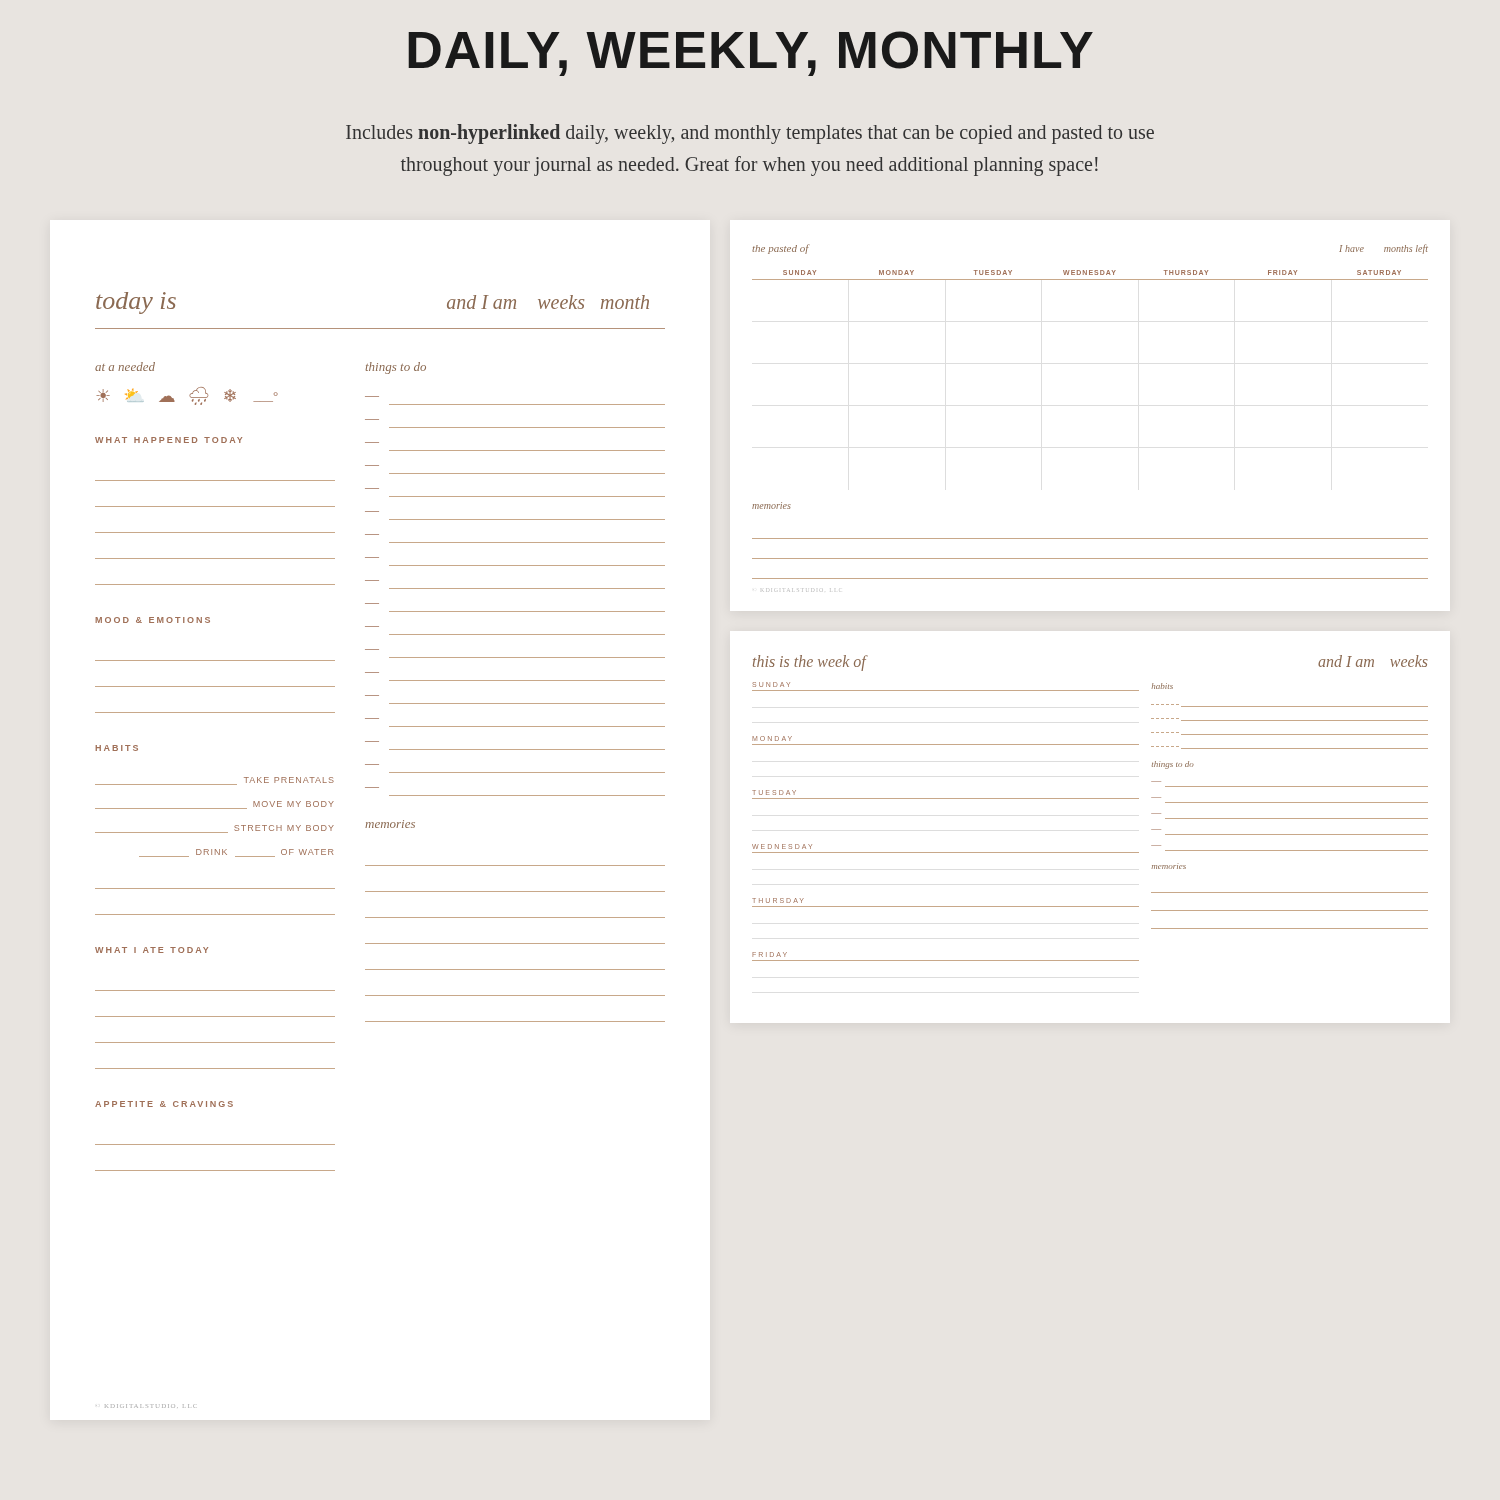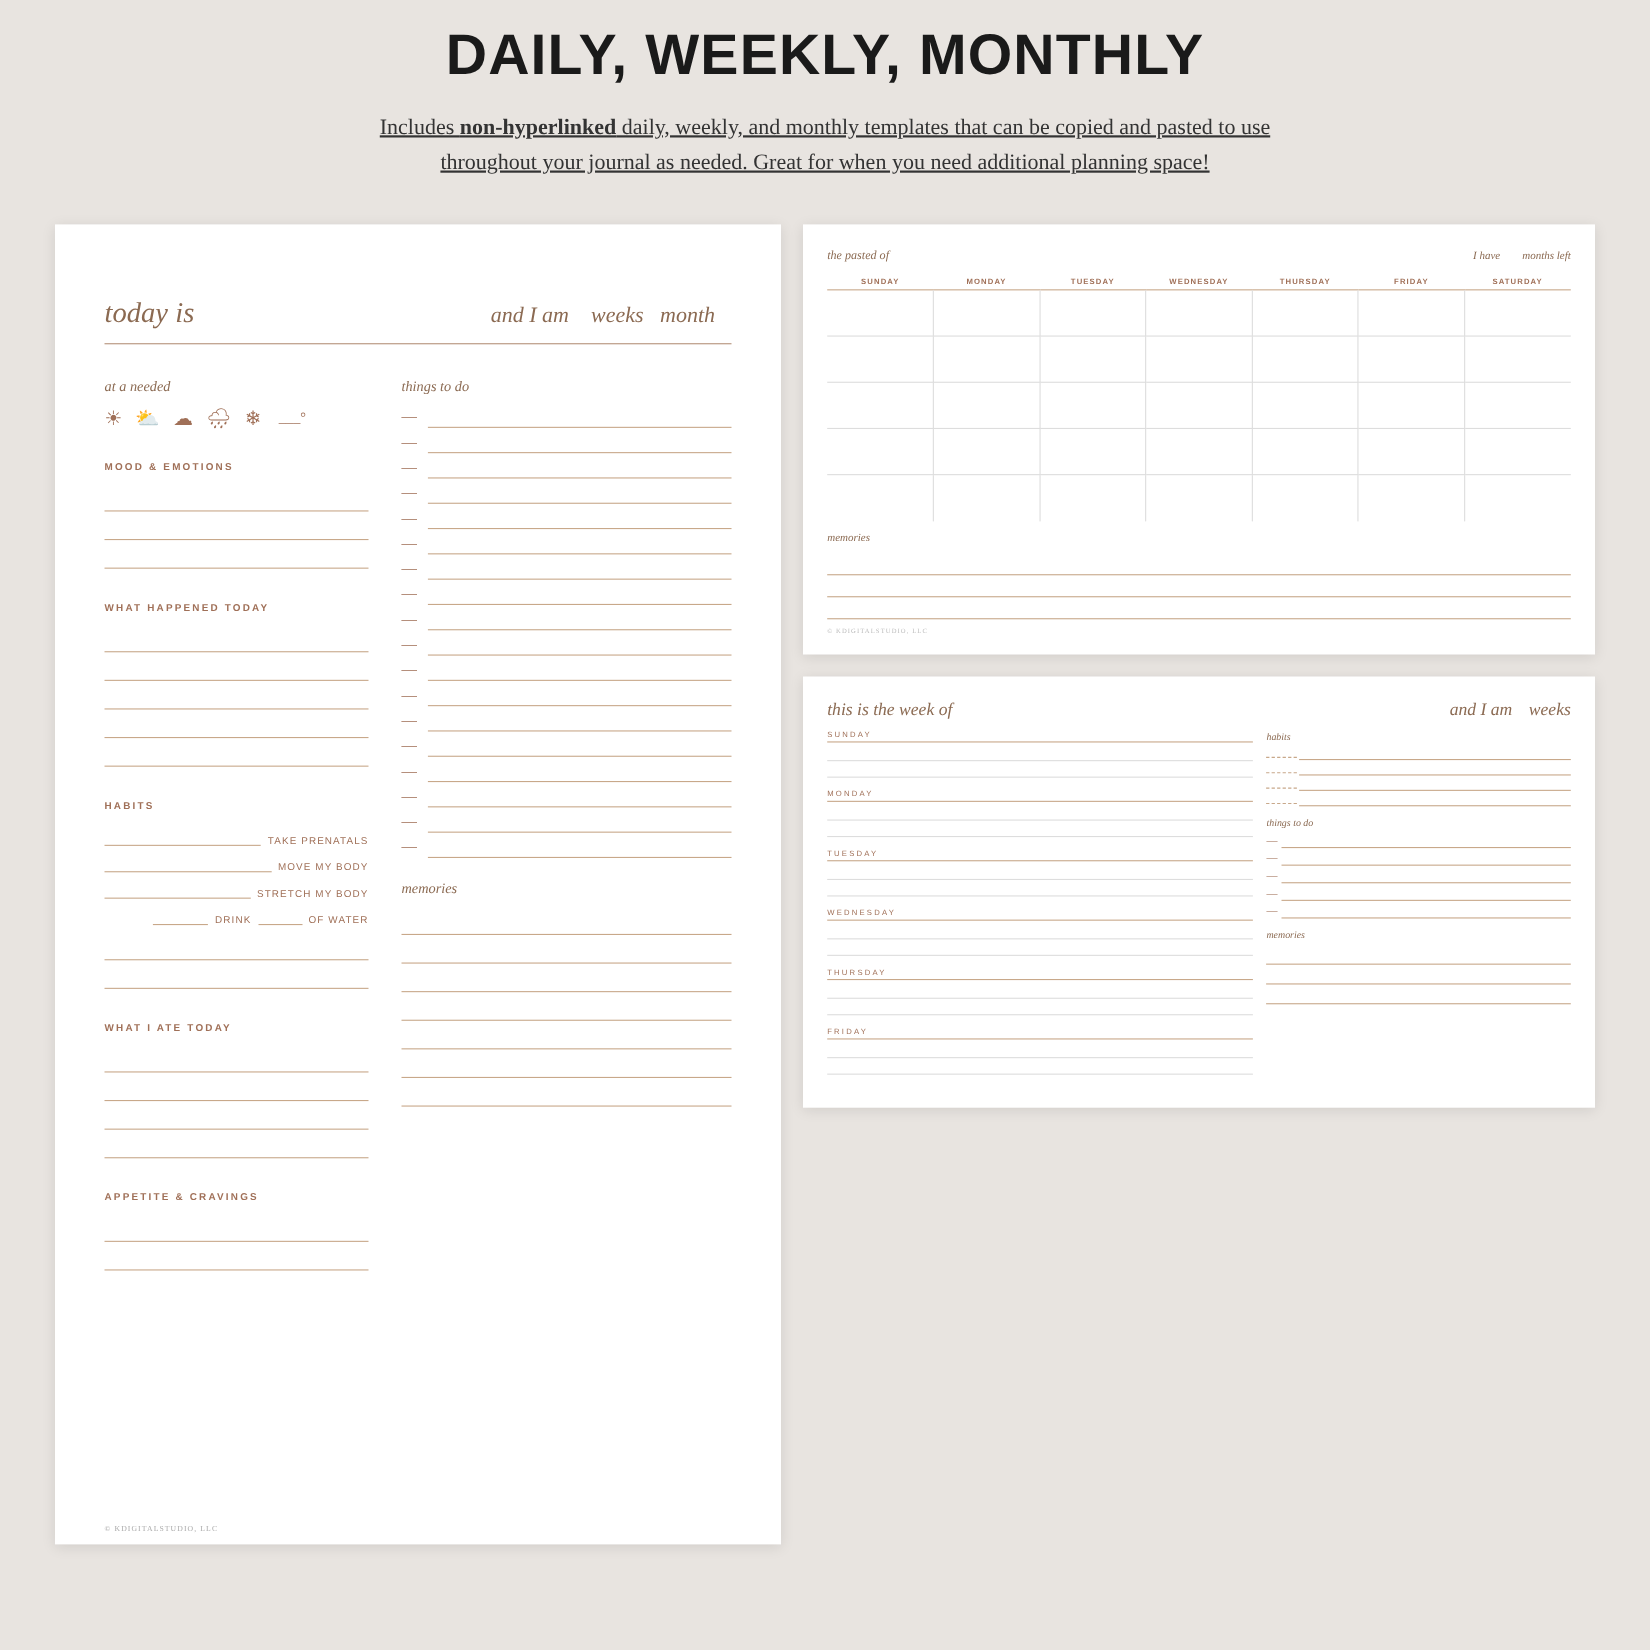"DAILY, WEEKLY, MONTHLY" .main-title { margin-bottom: 20px -> 36px }
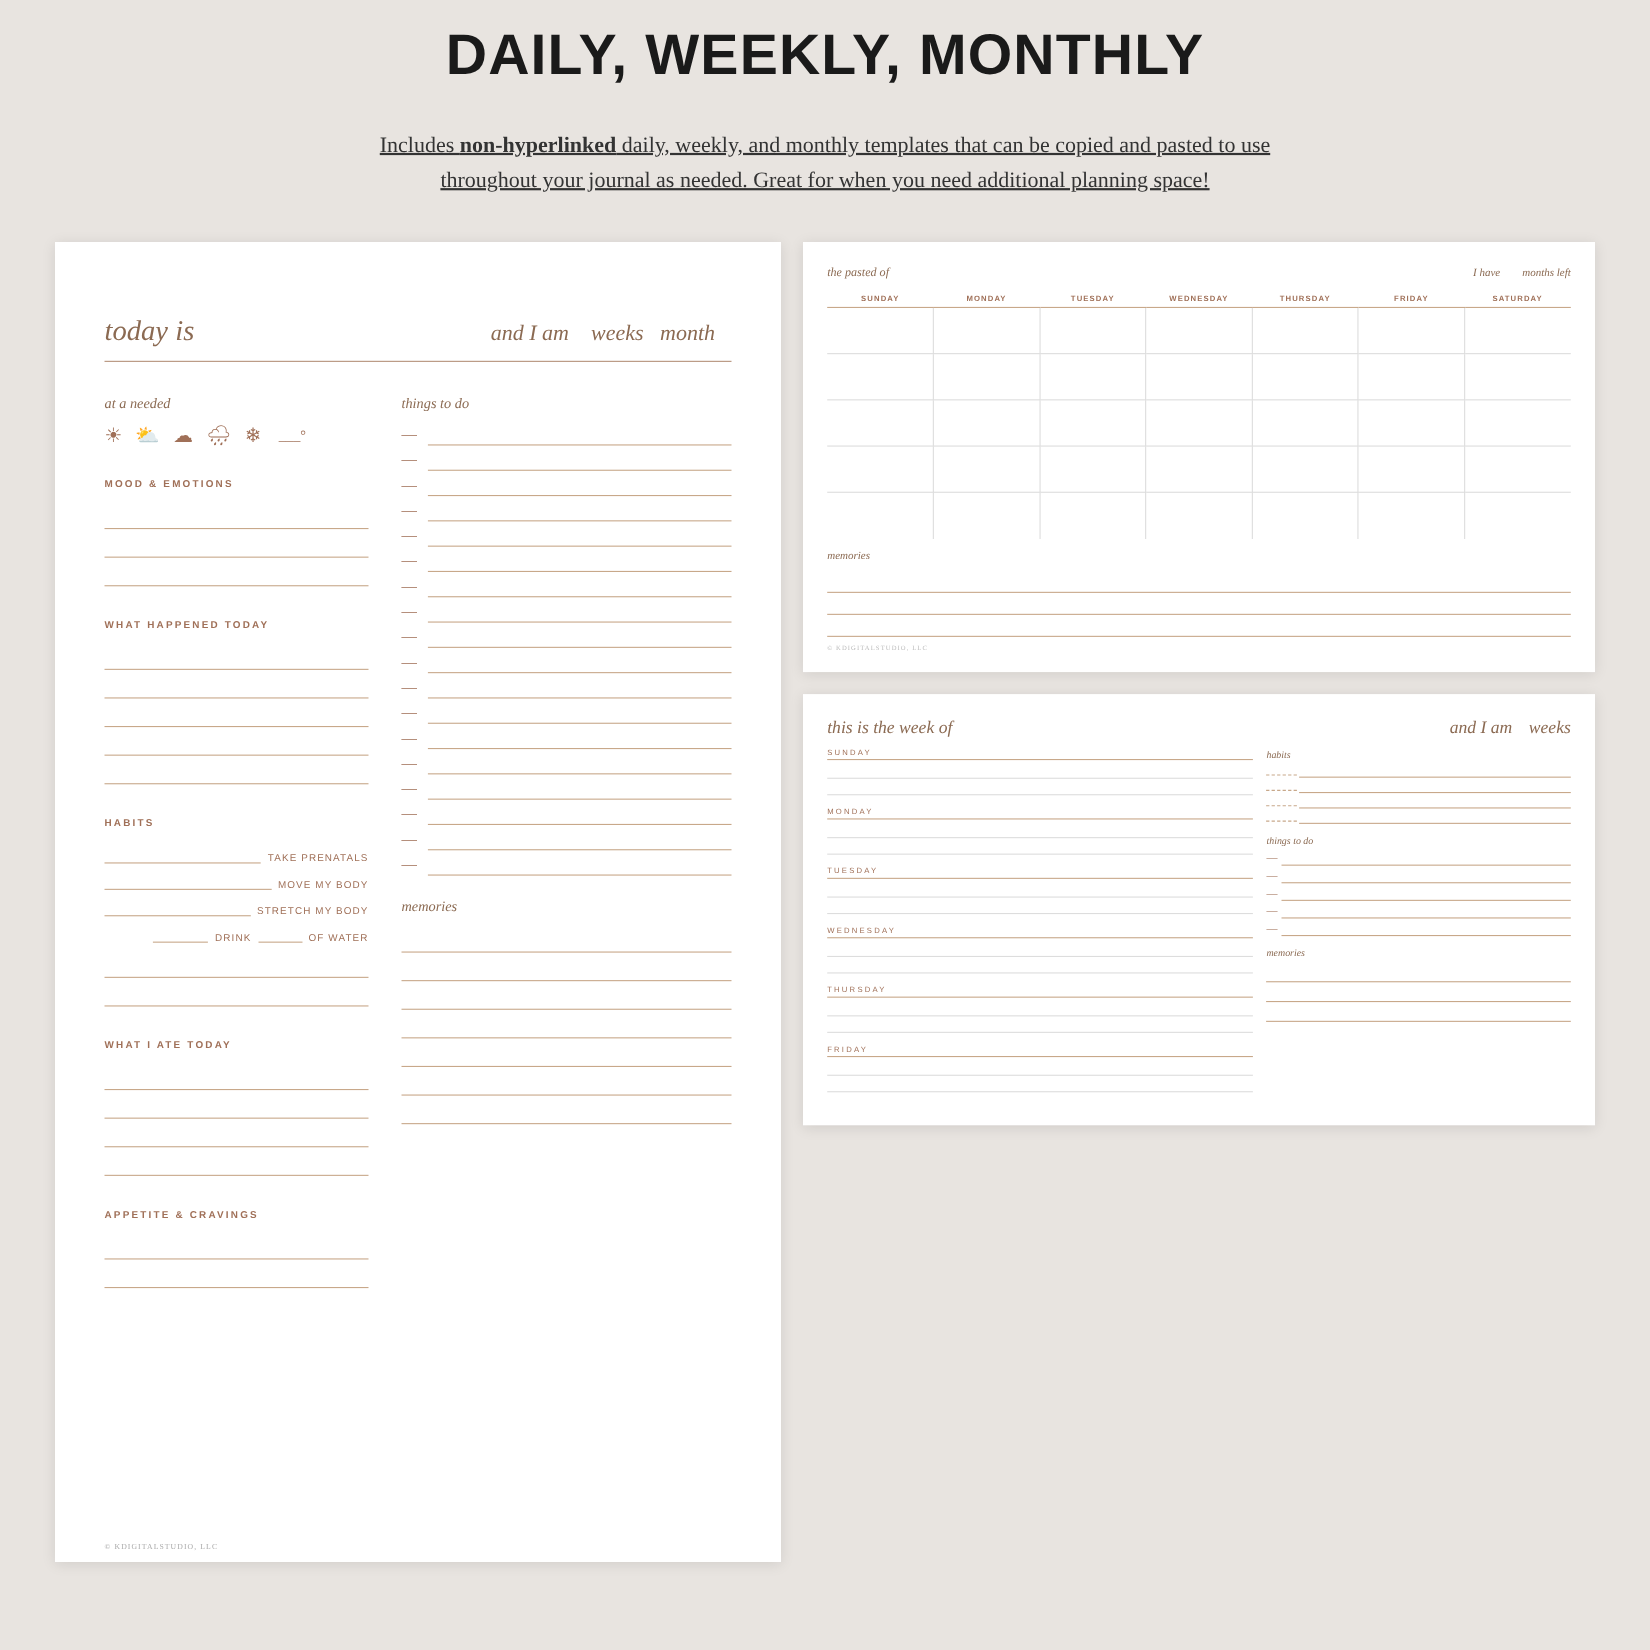"Includes non-hyperlinked daily, weekly," .subtitle { text-decoration: underline -> none }
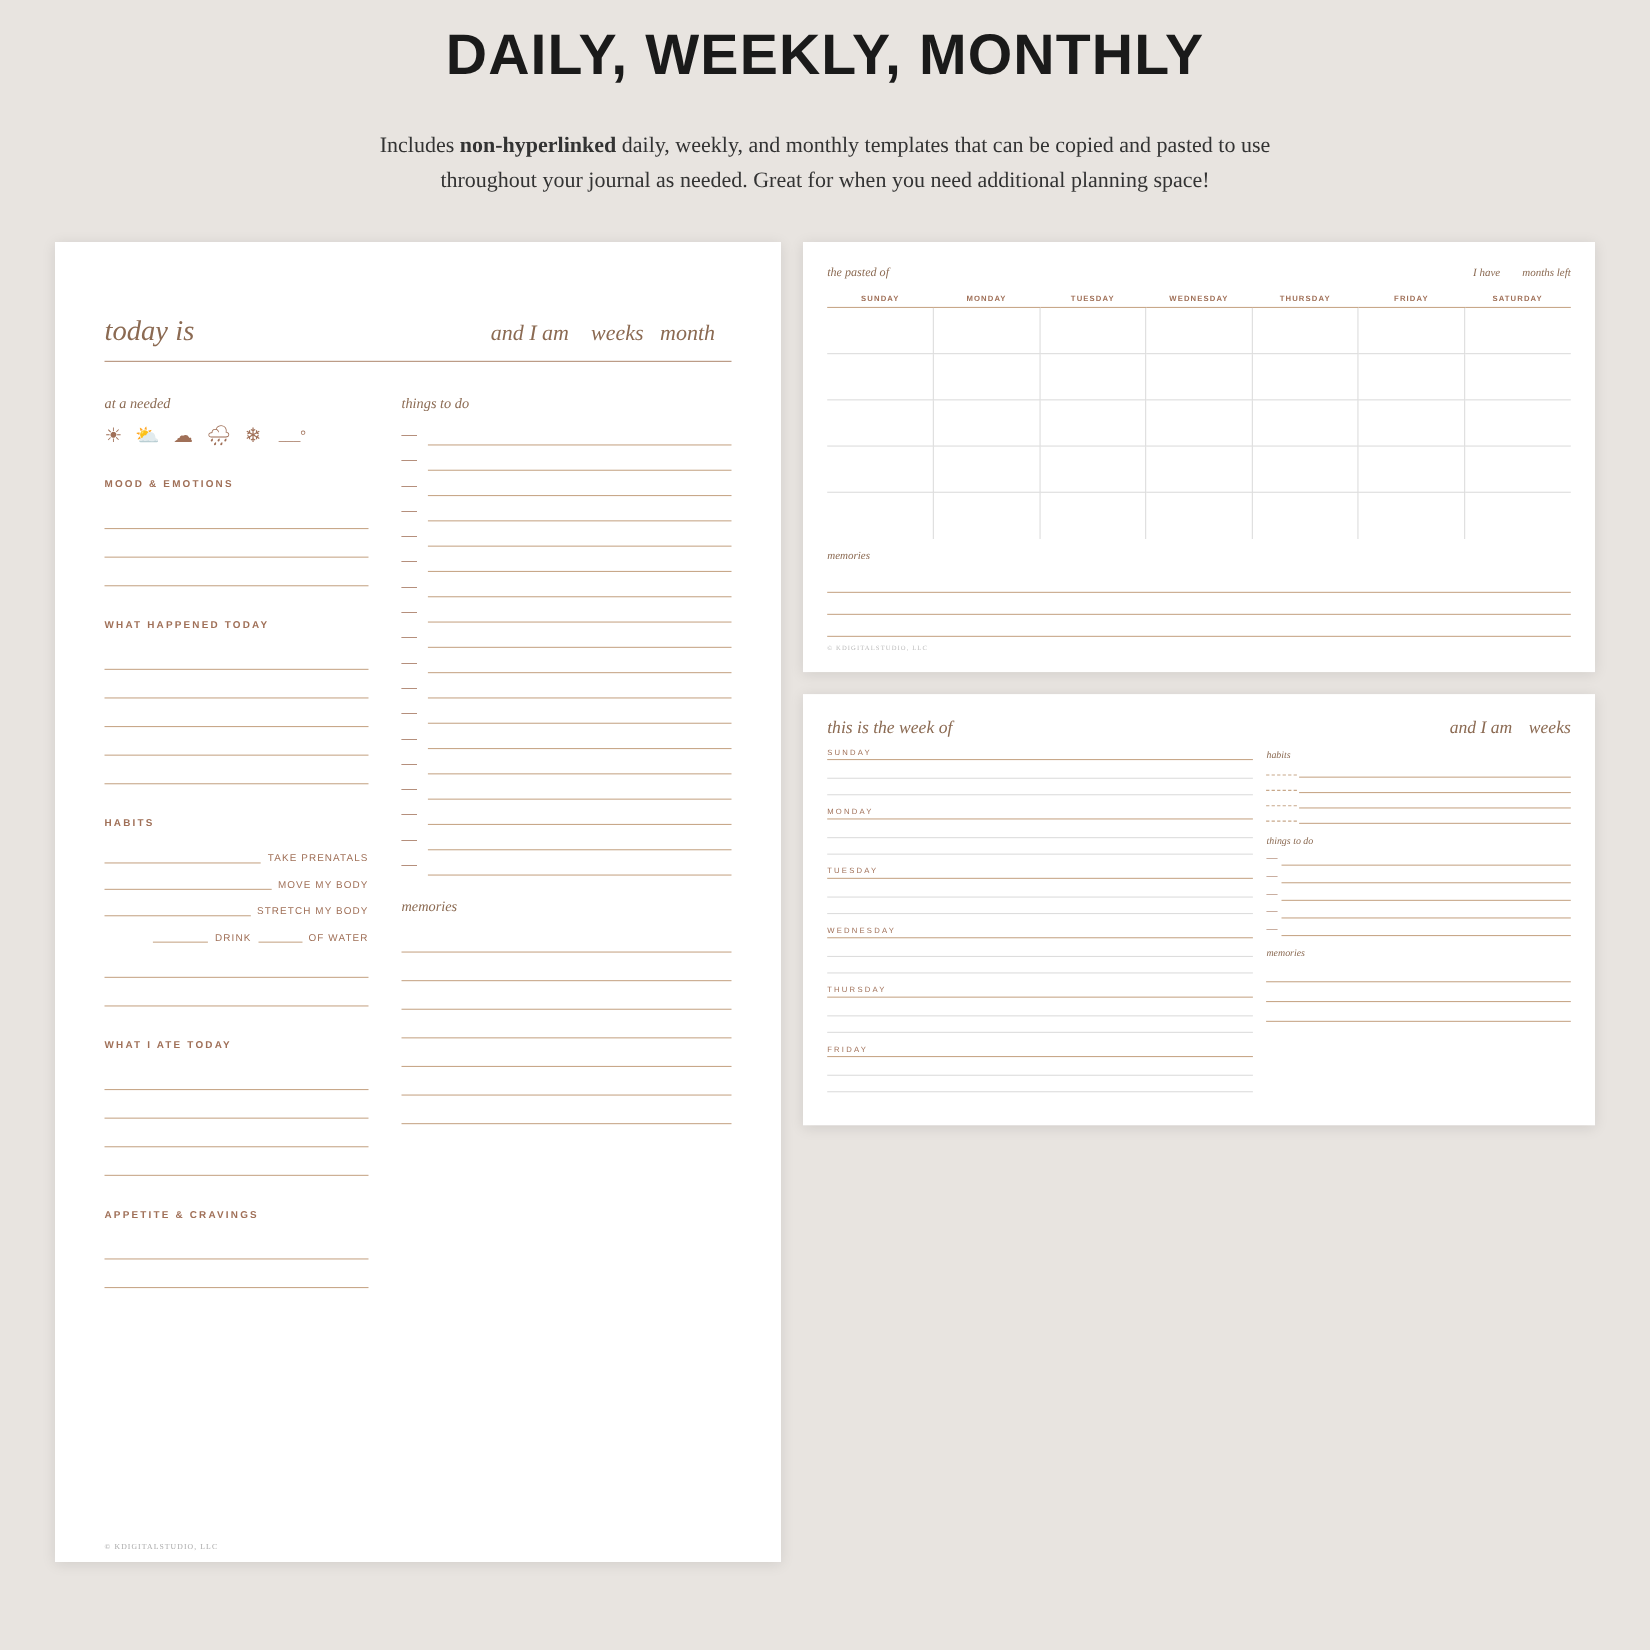"MOOD & EMOTIONS" div.daily-section { order: before "WHAT HAPPENED TODAY" -> after "WHAT HAPPENED TODAY" }
